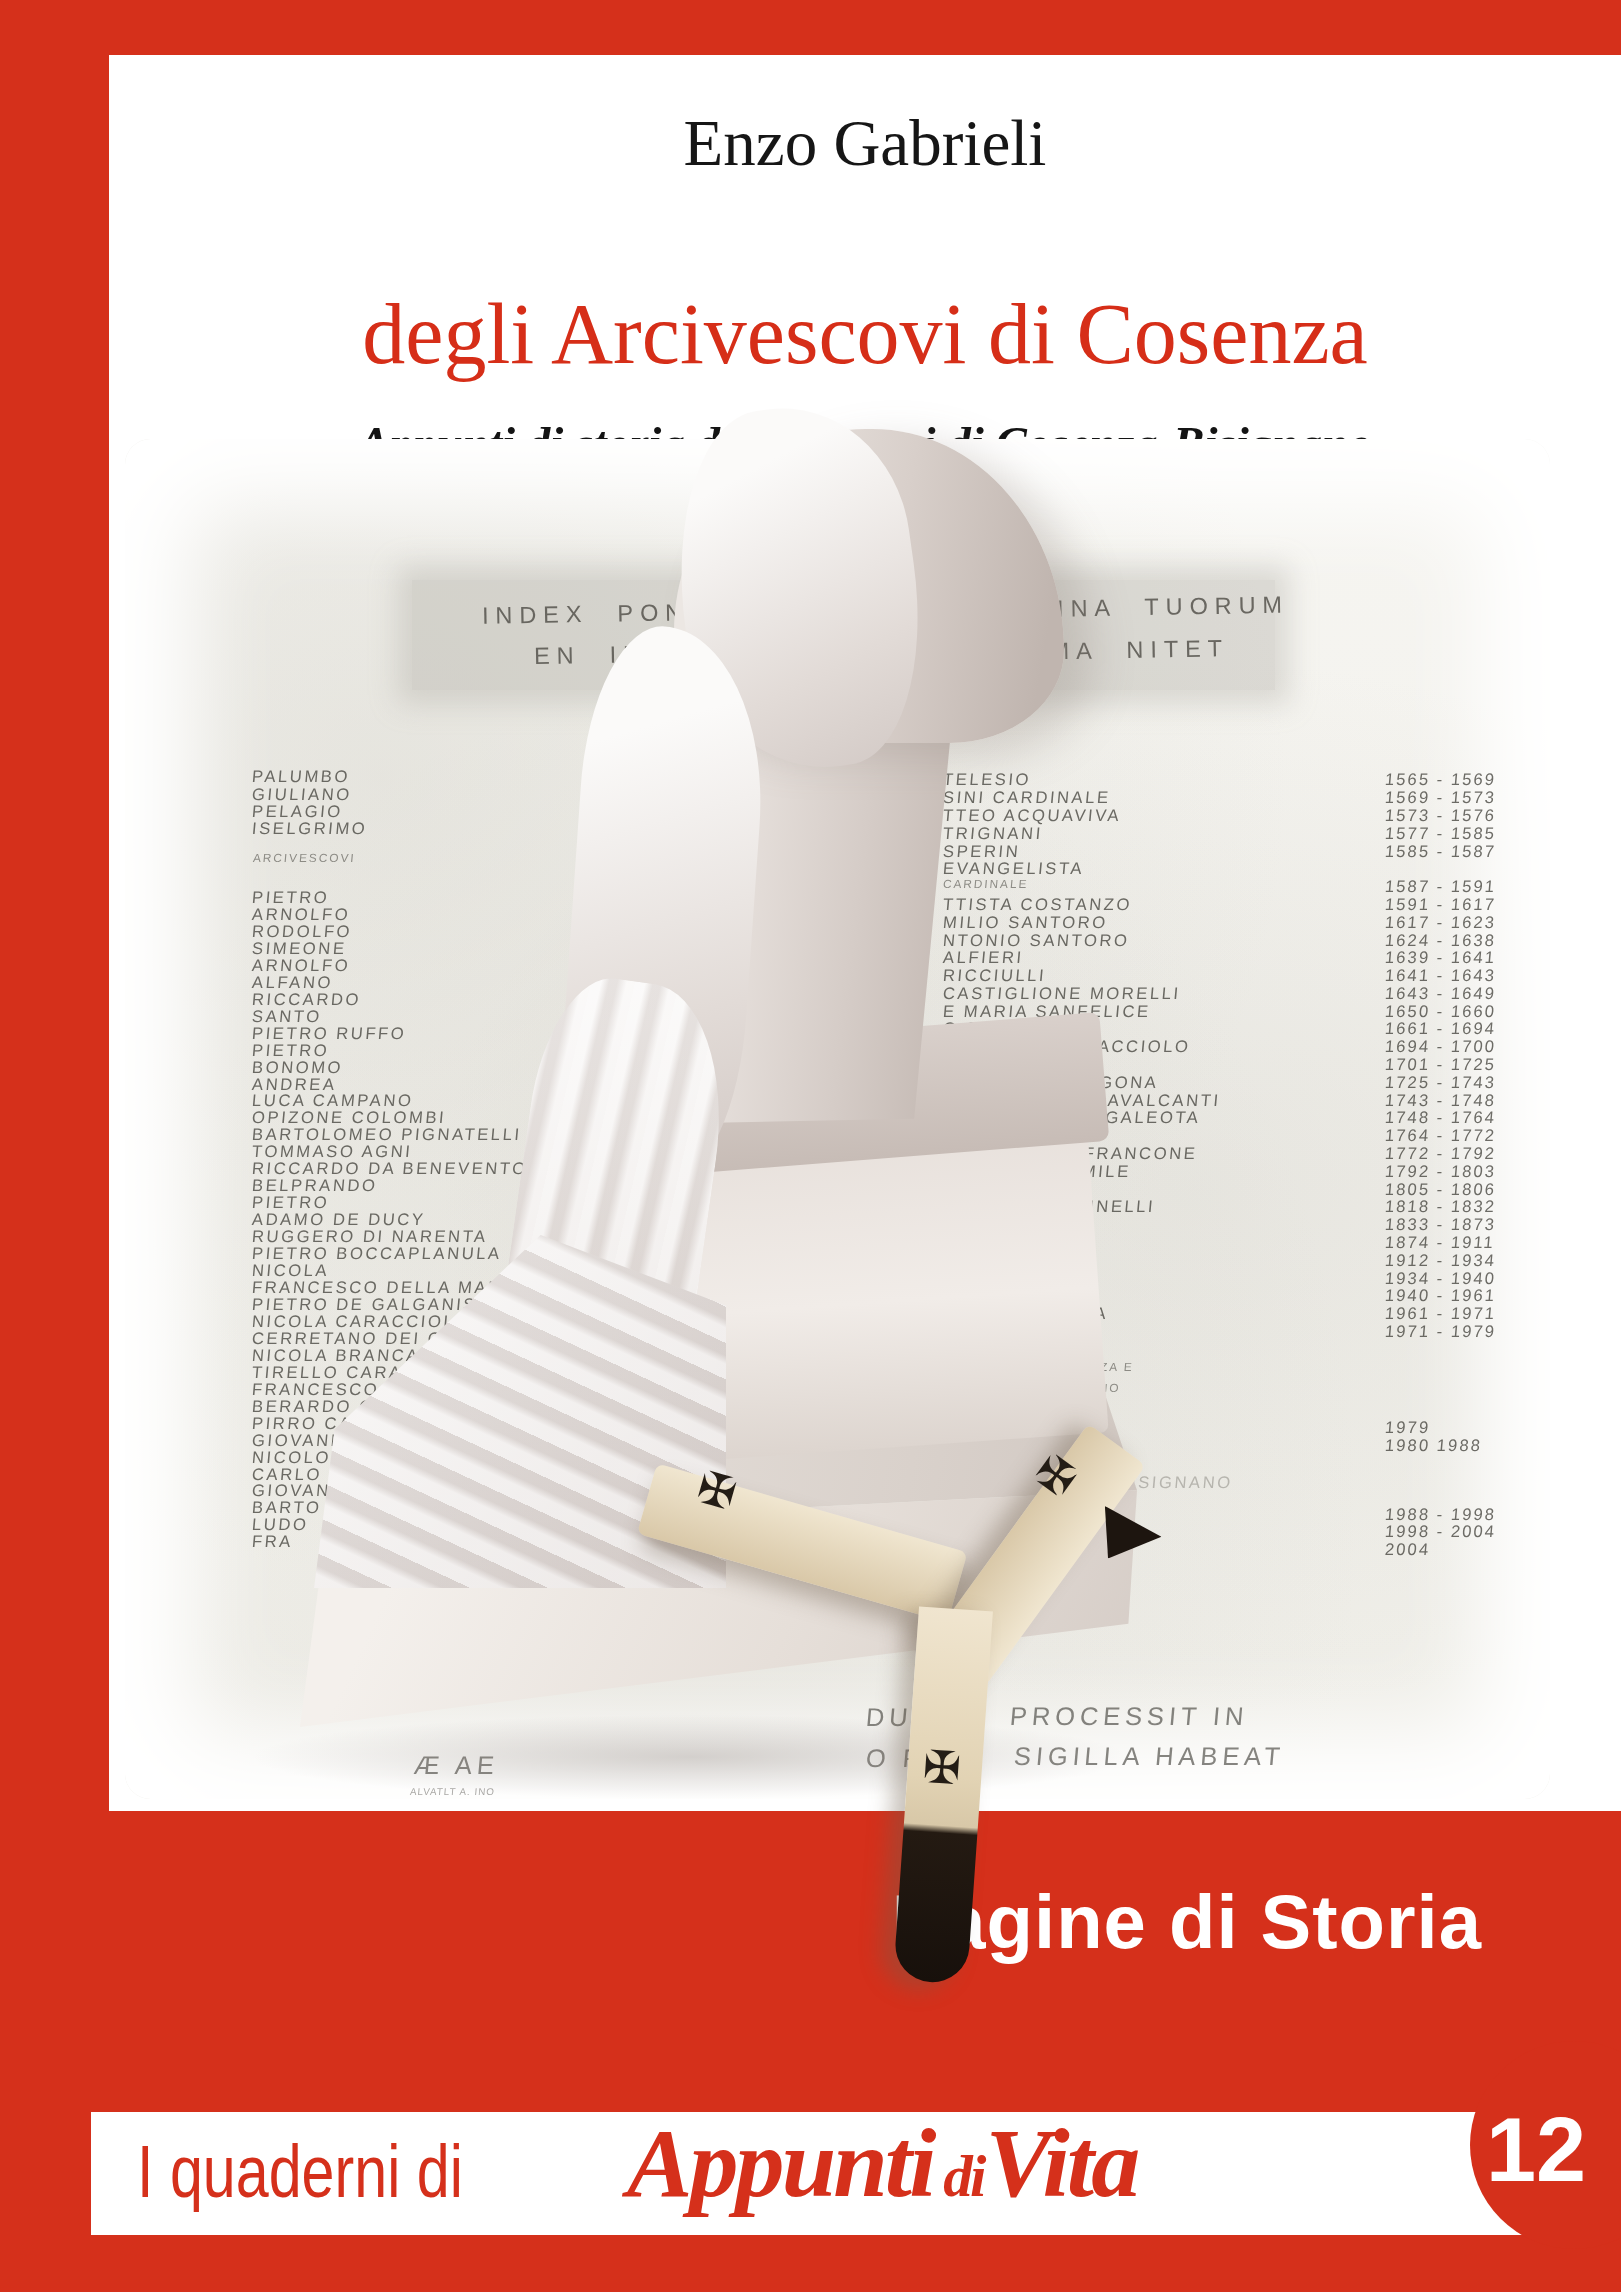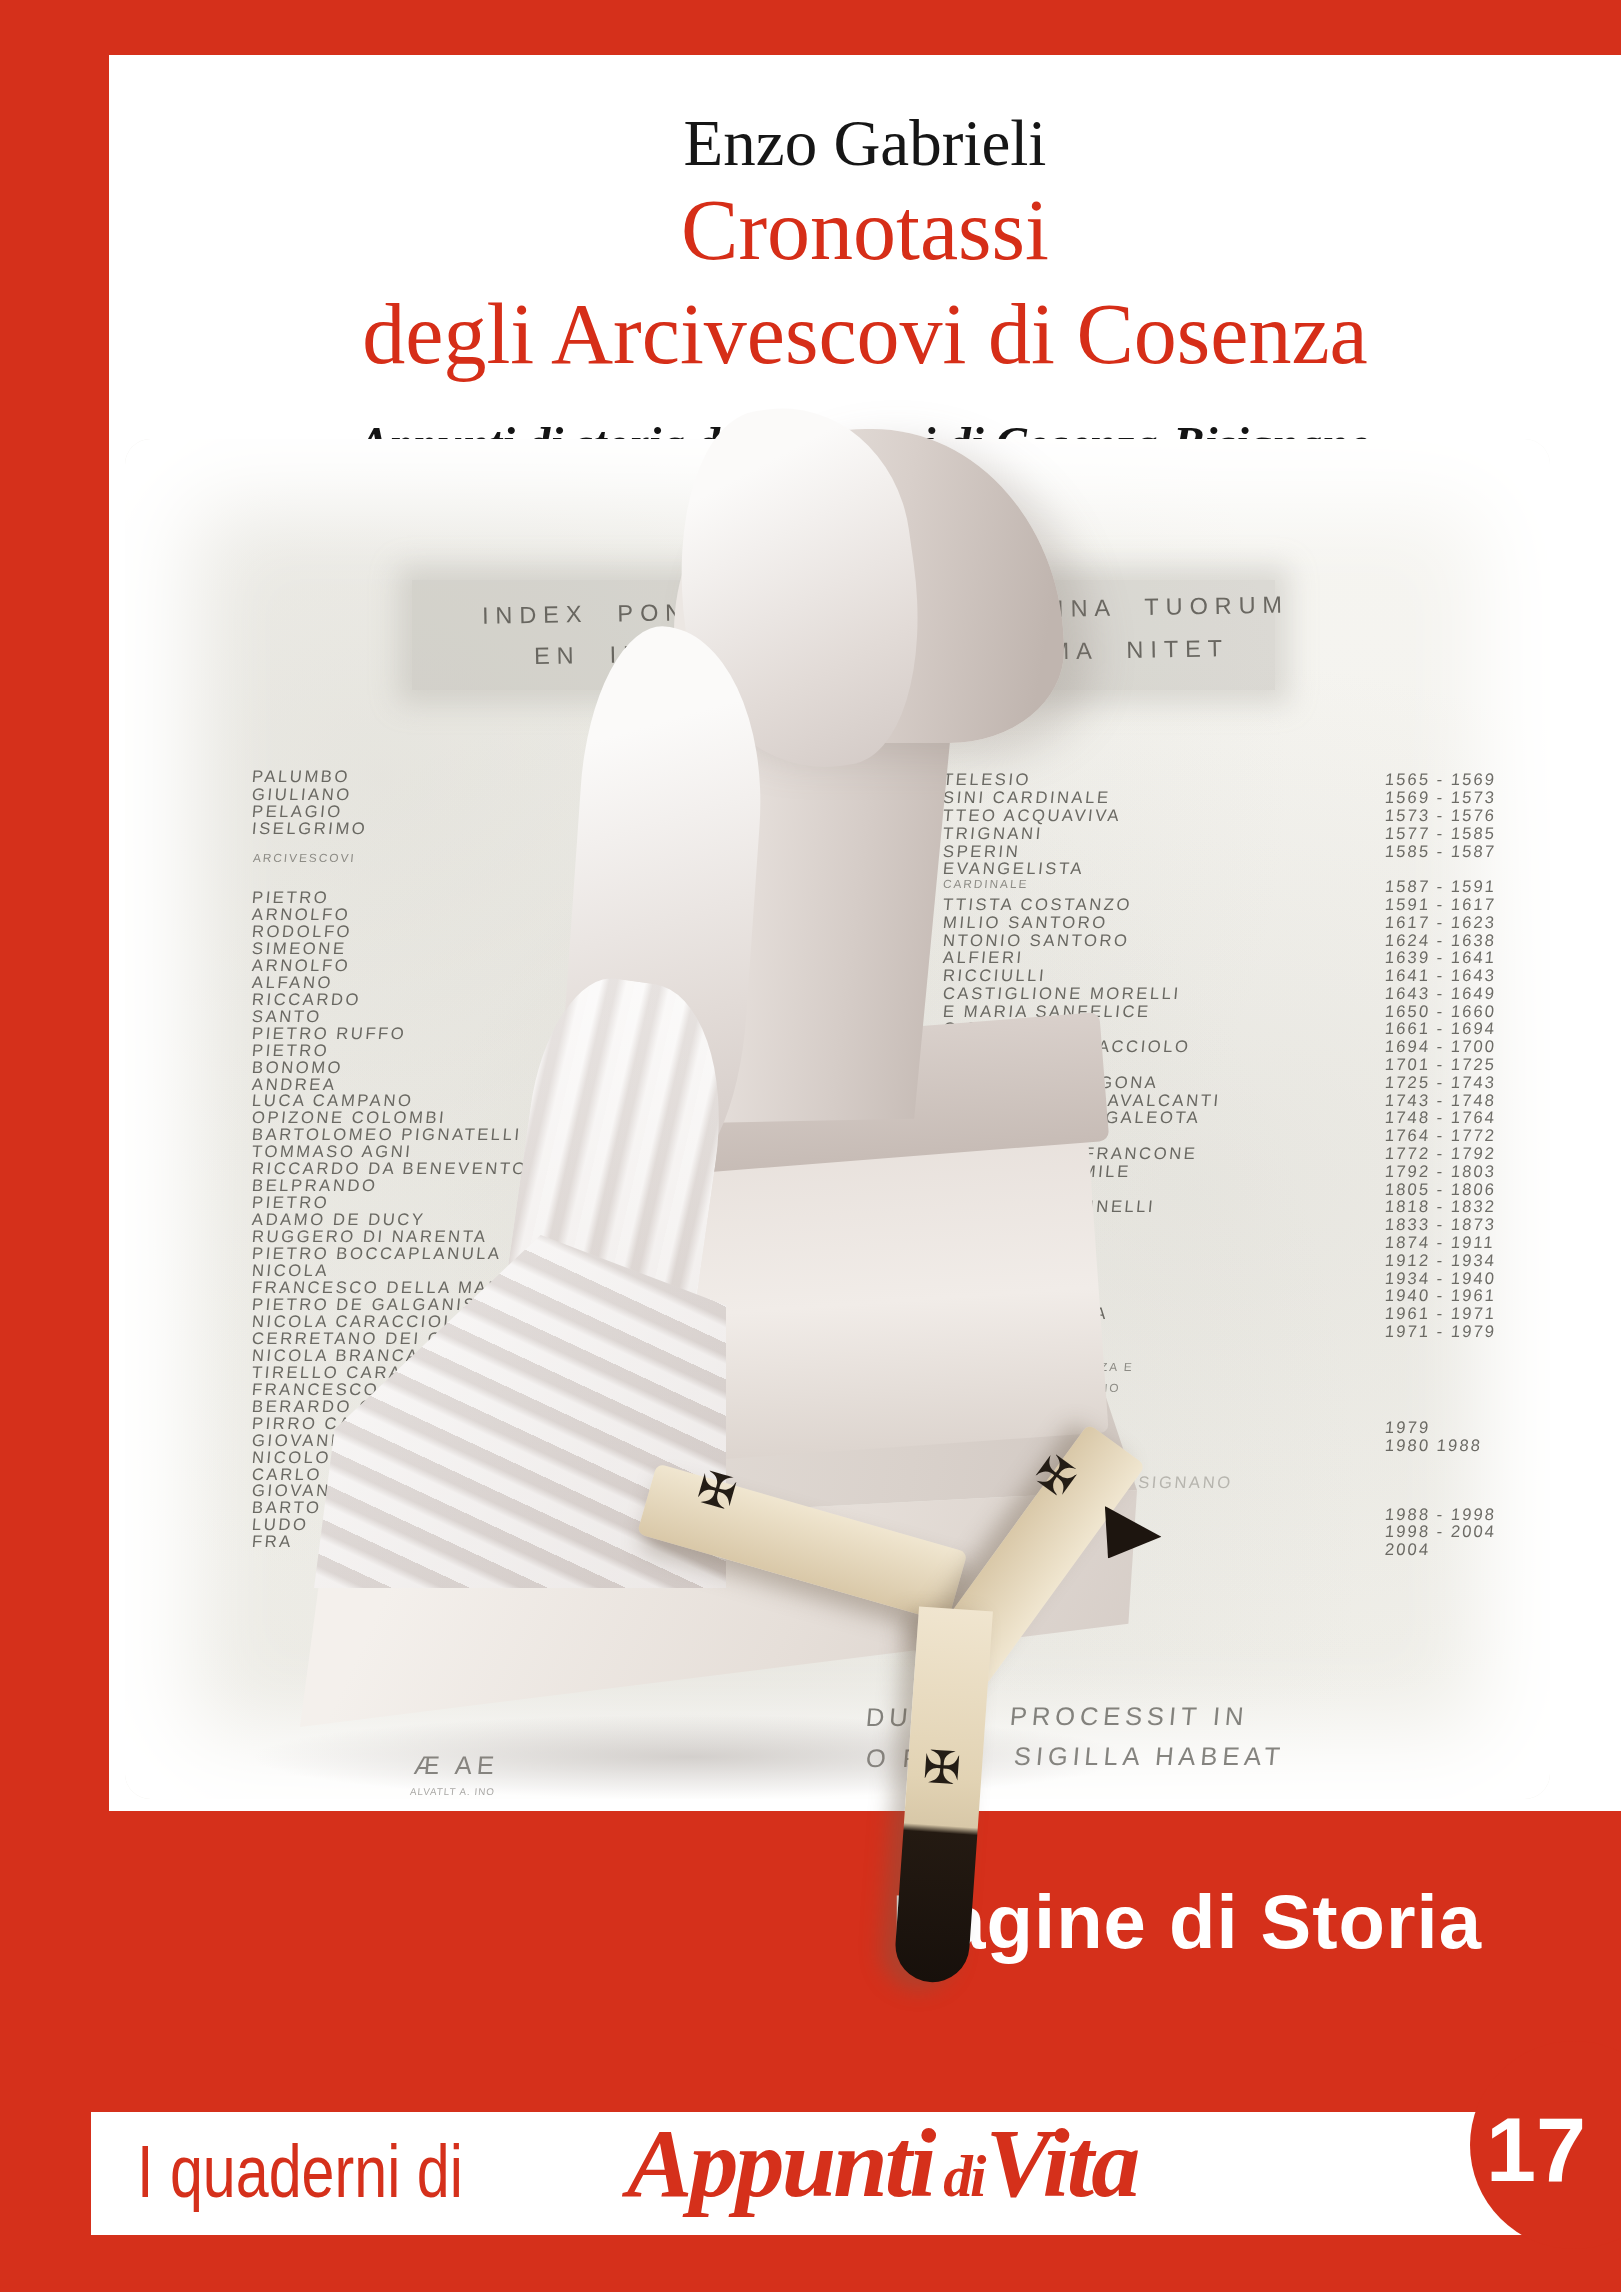"Cronotassi" div.abs { html: <div>Cronotassi</div> -> none }
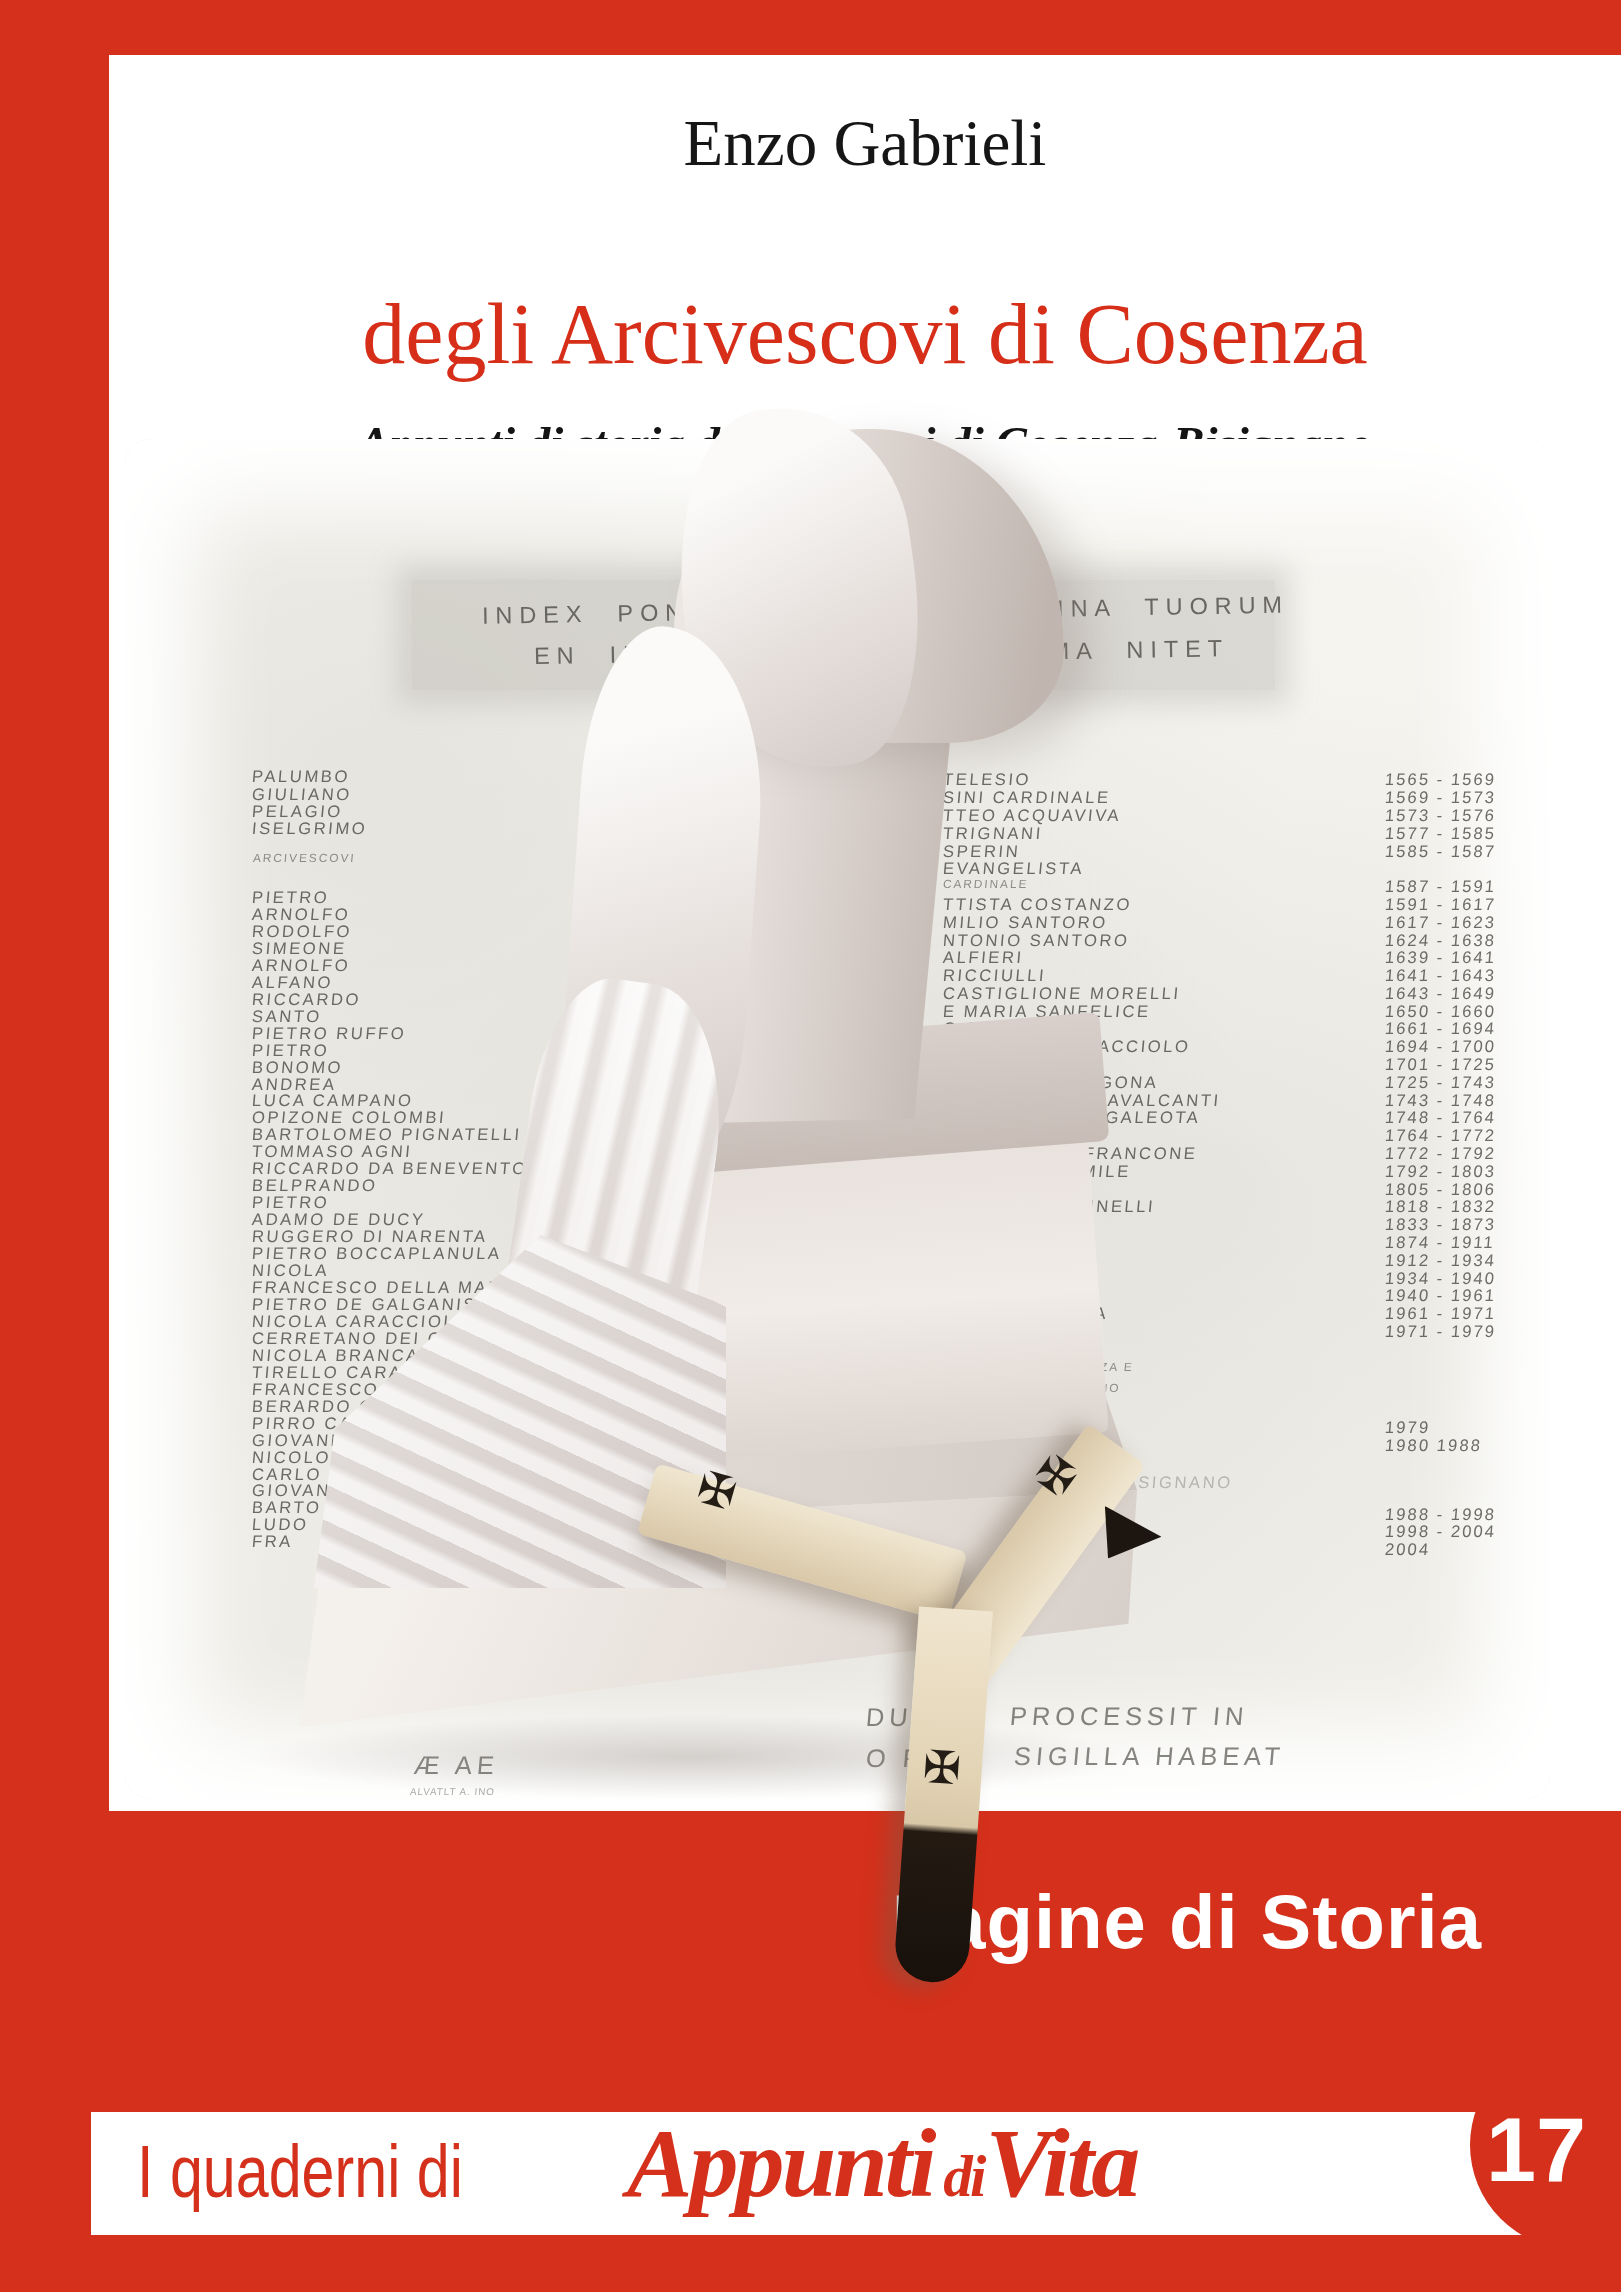"17" div.abs { text: 17 -> 12 }
